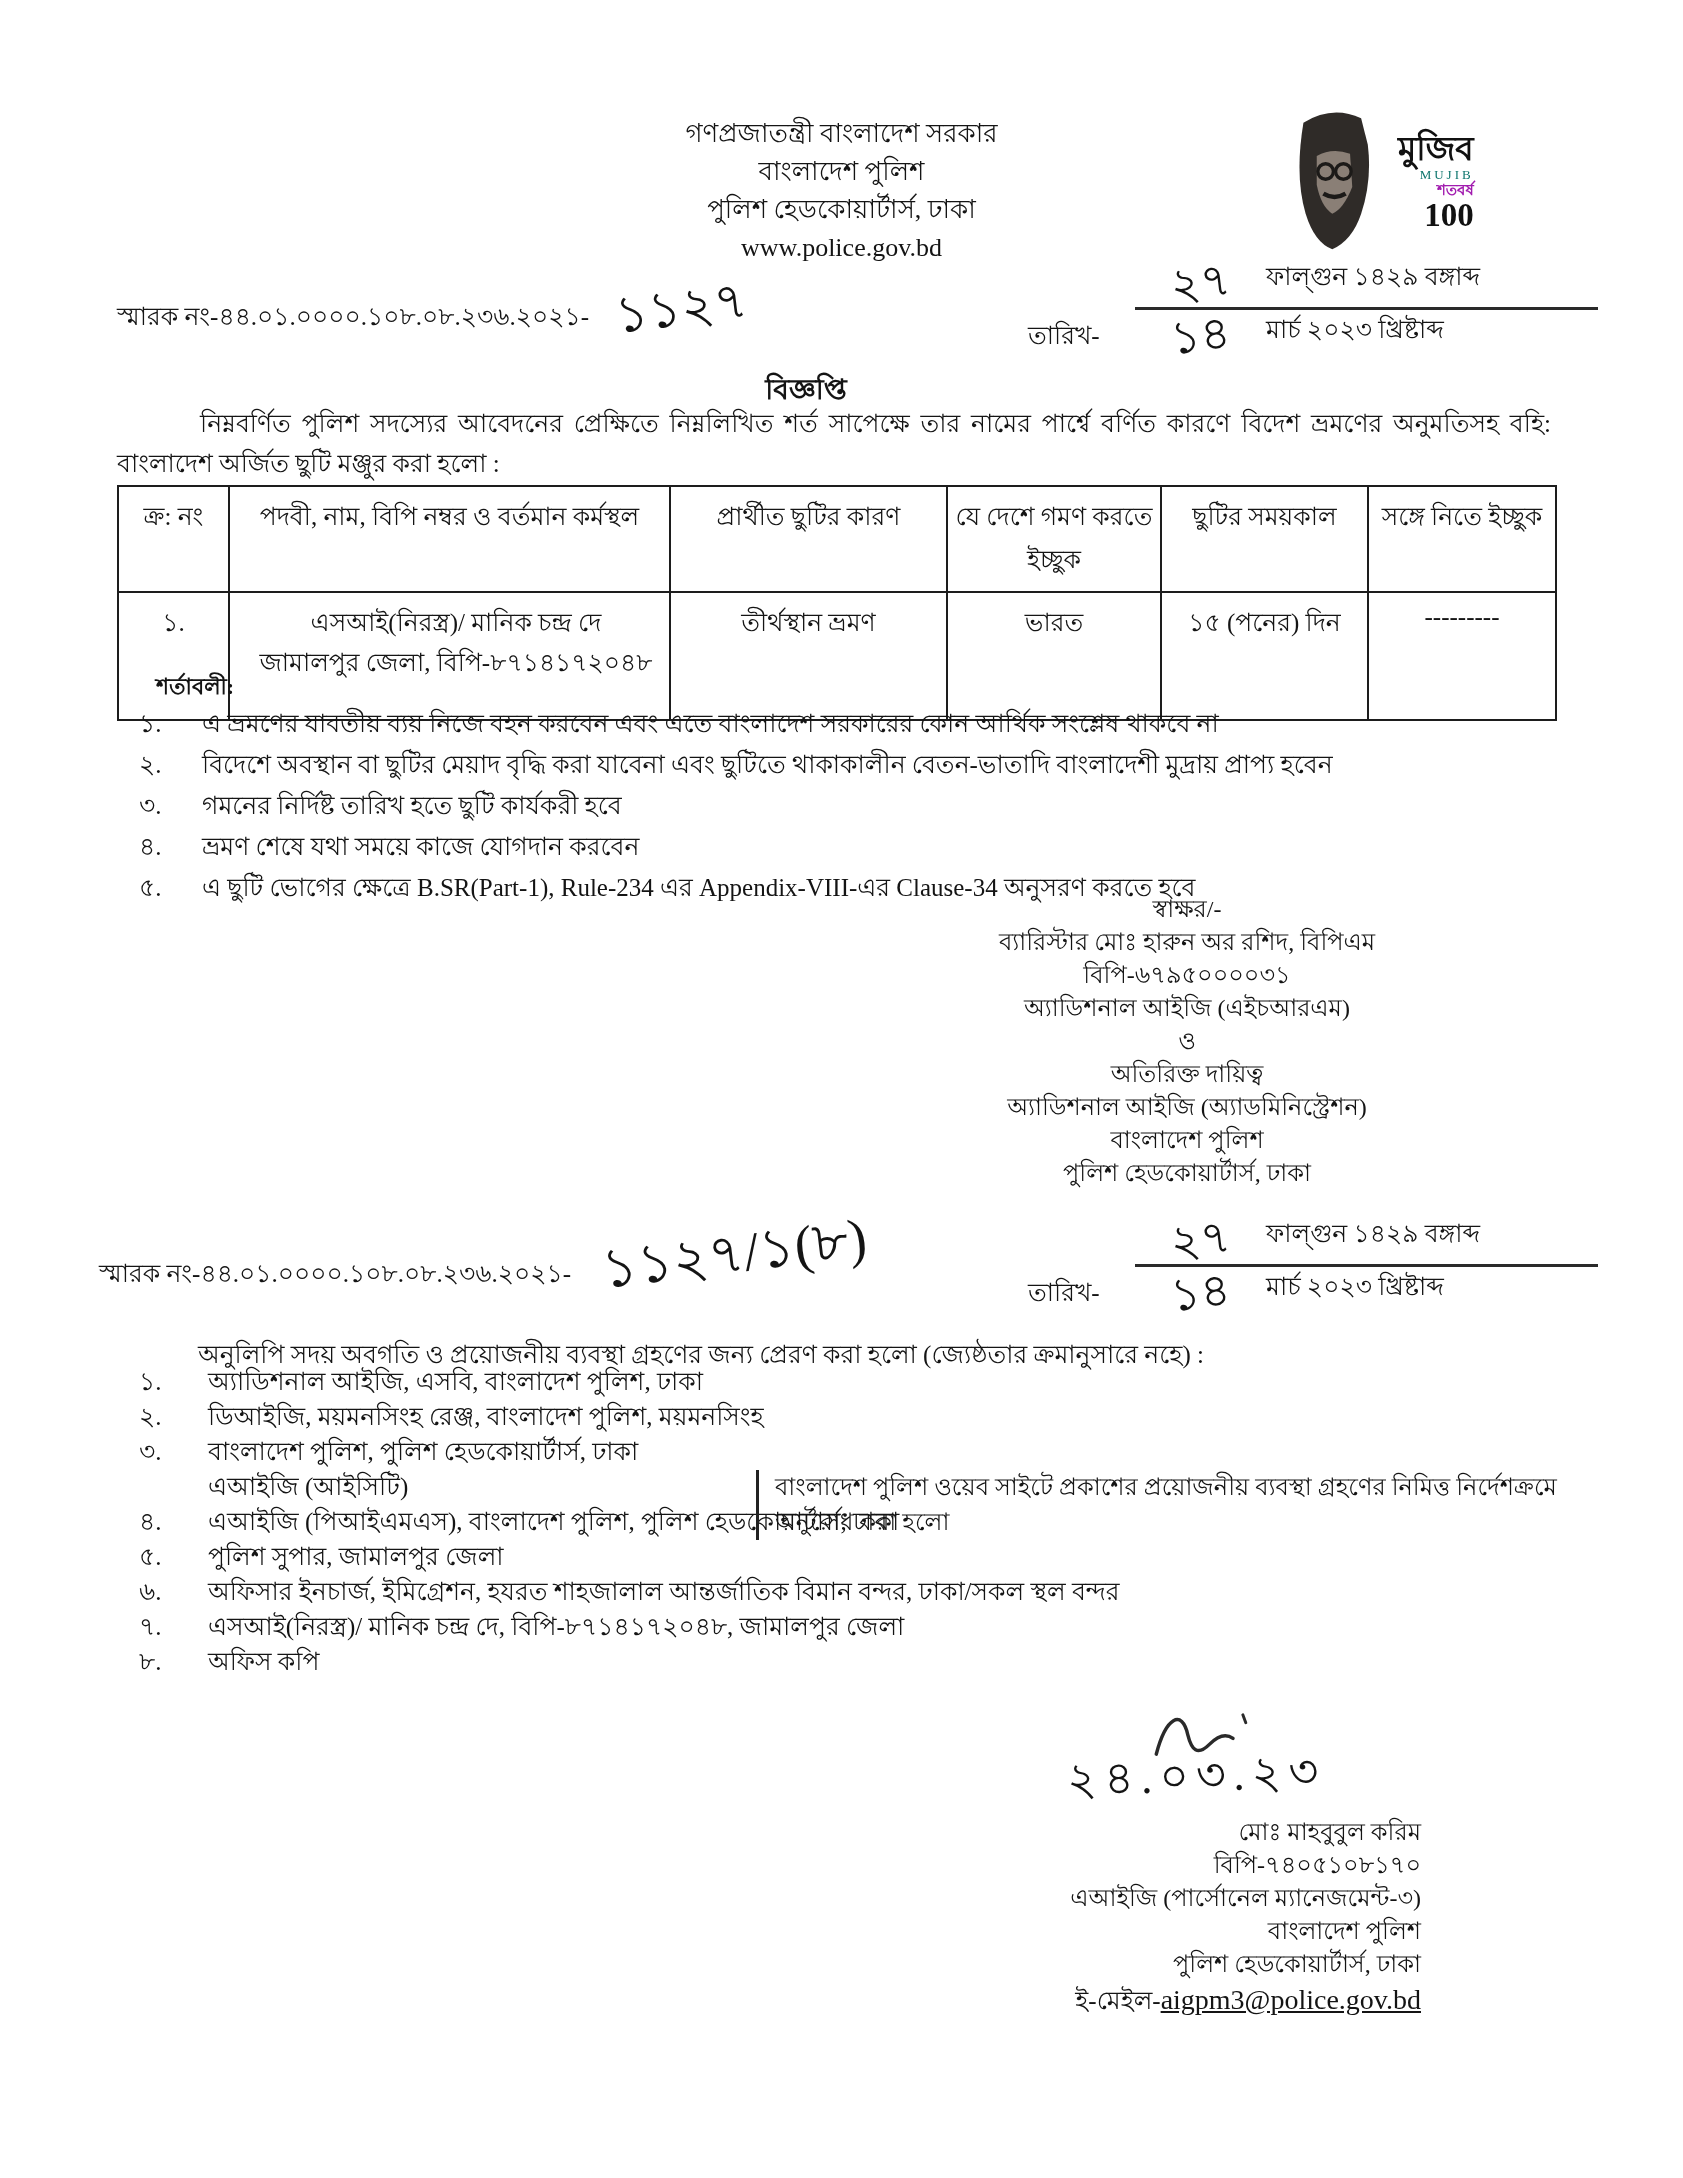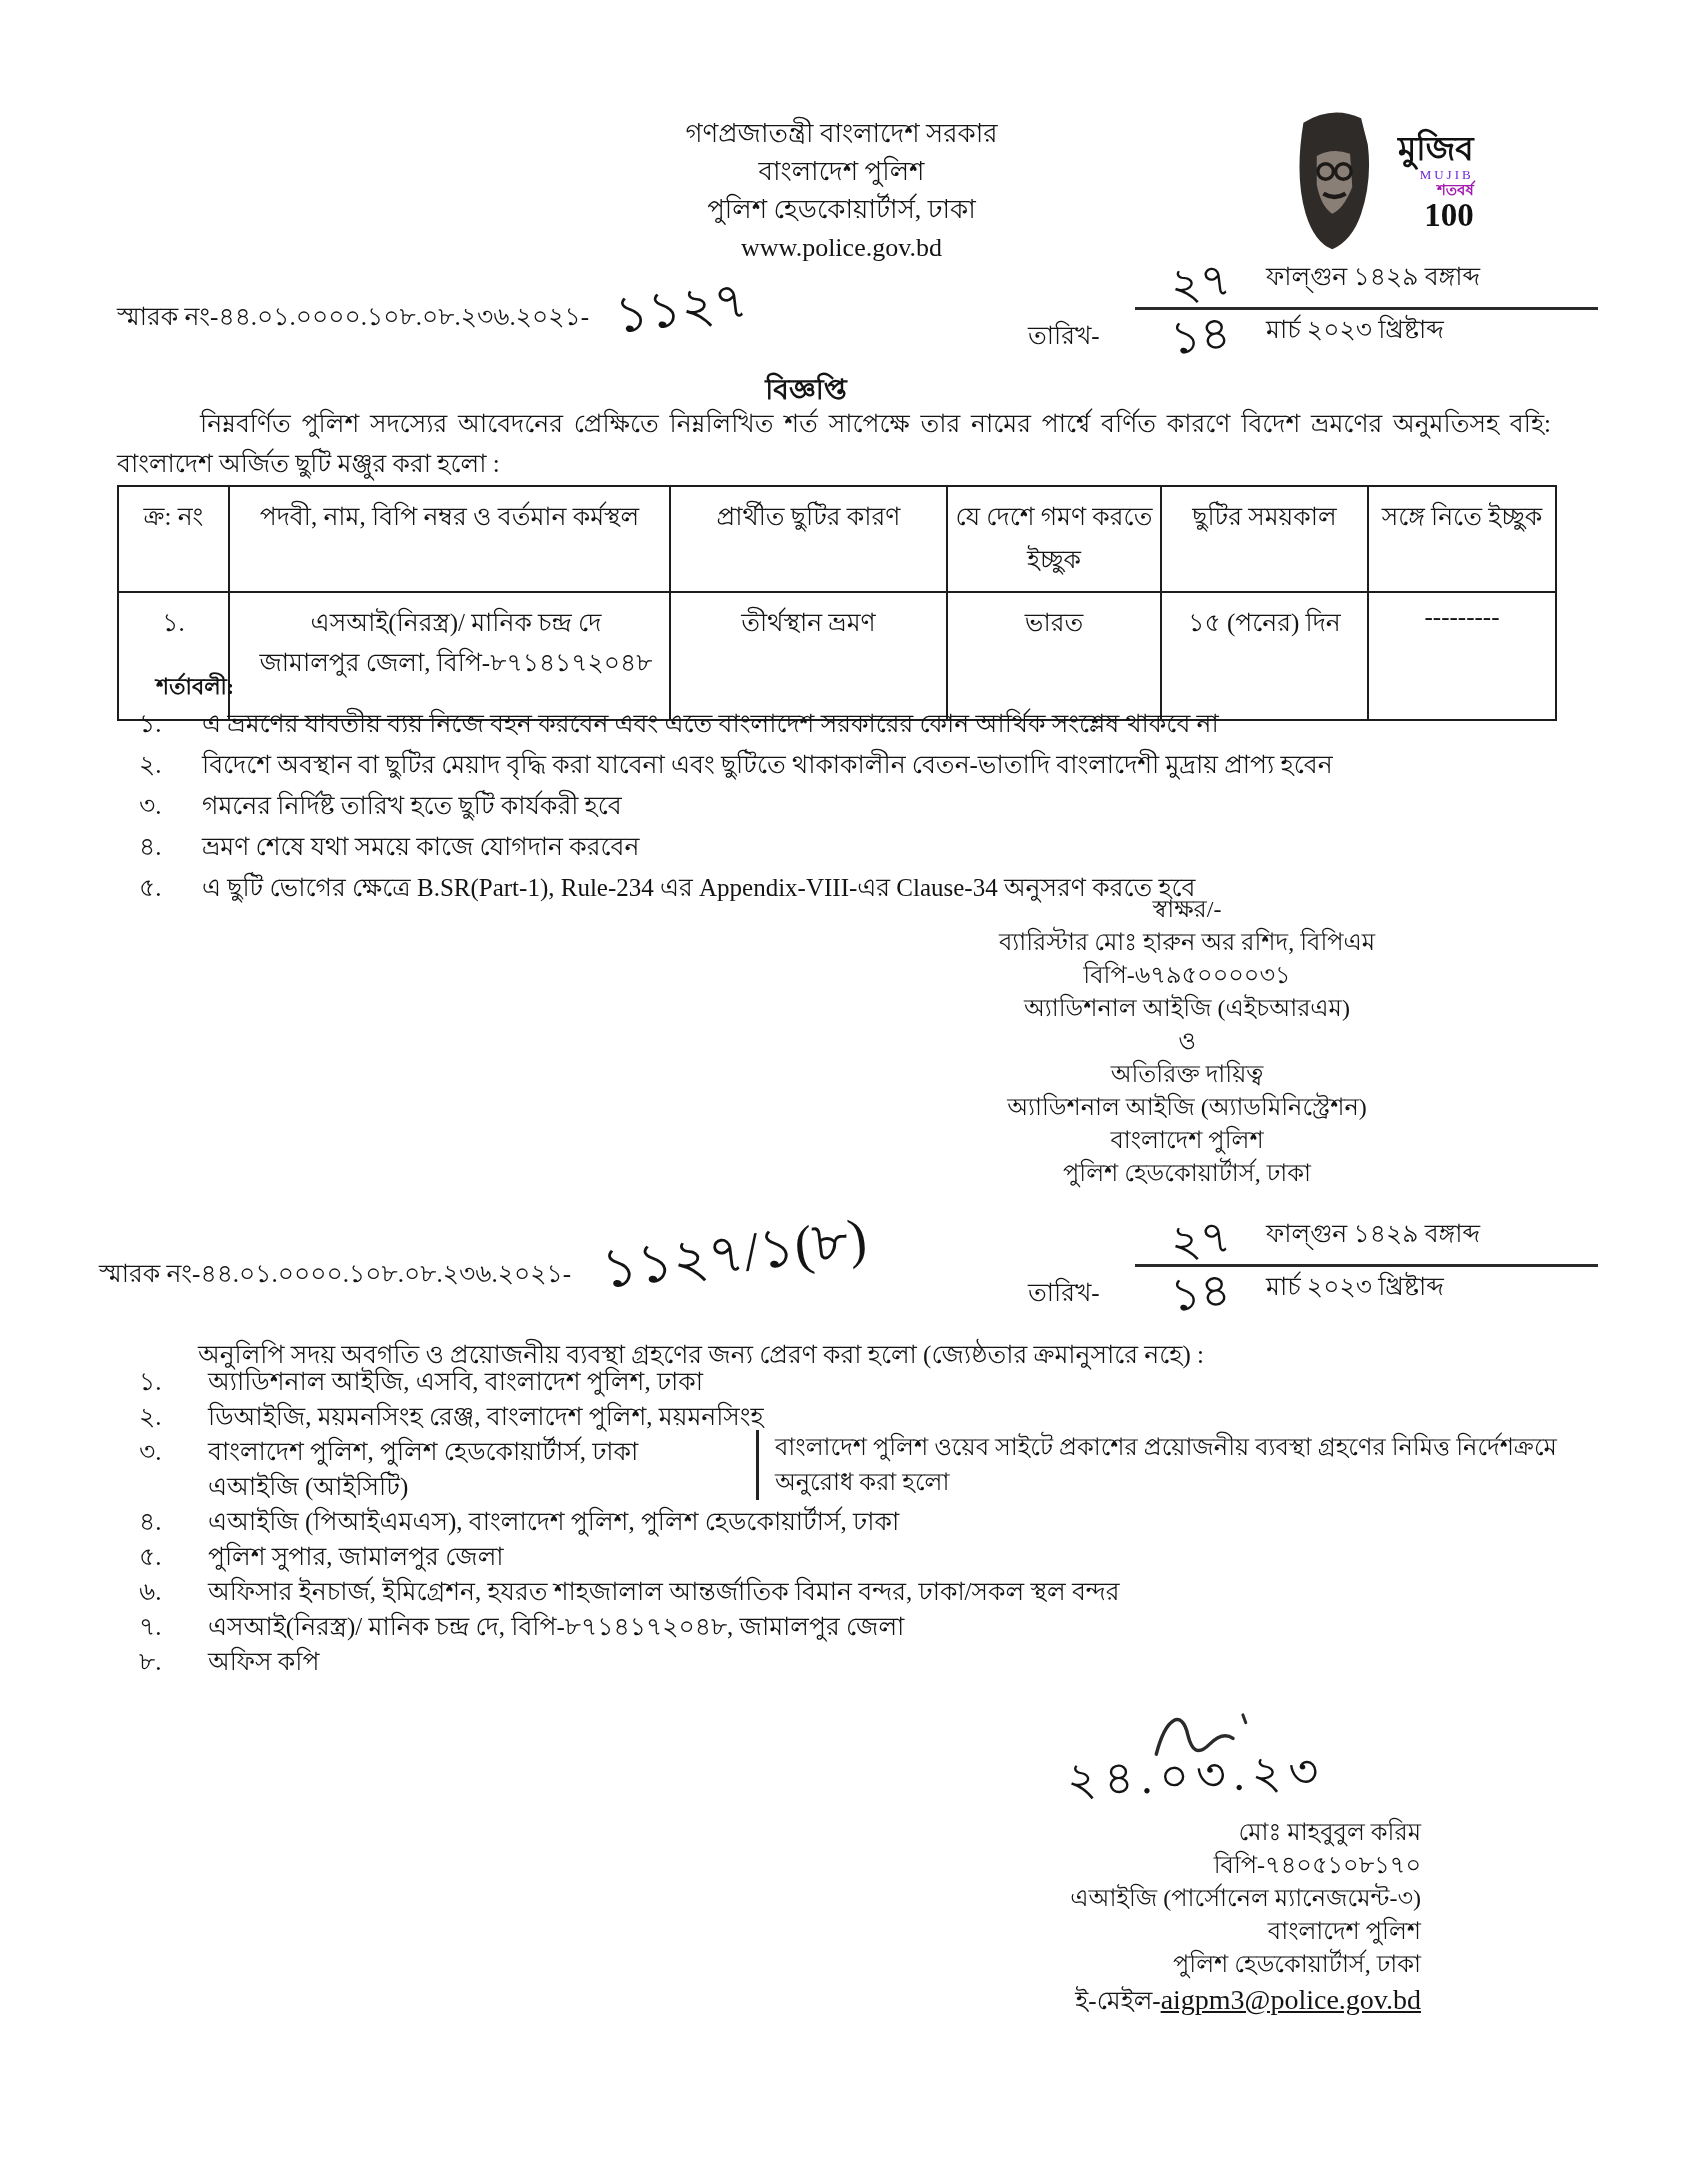"MUJIB" .logo-en { color: #6d28d9 -> #0f766e }
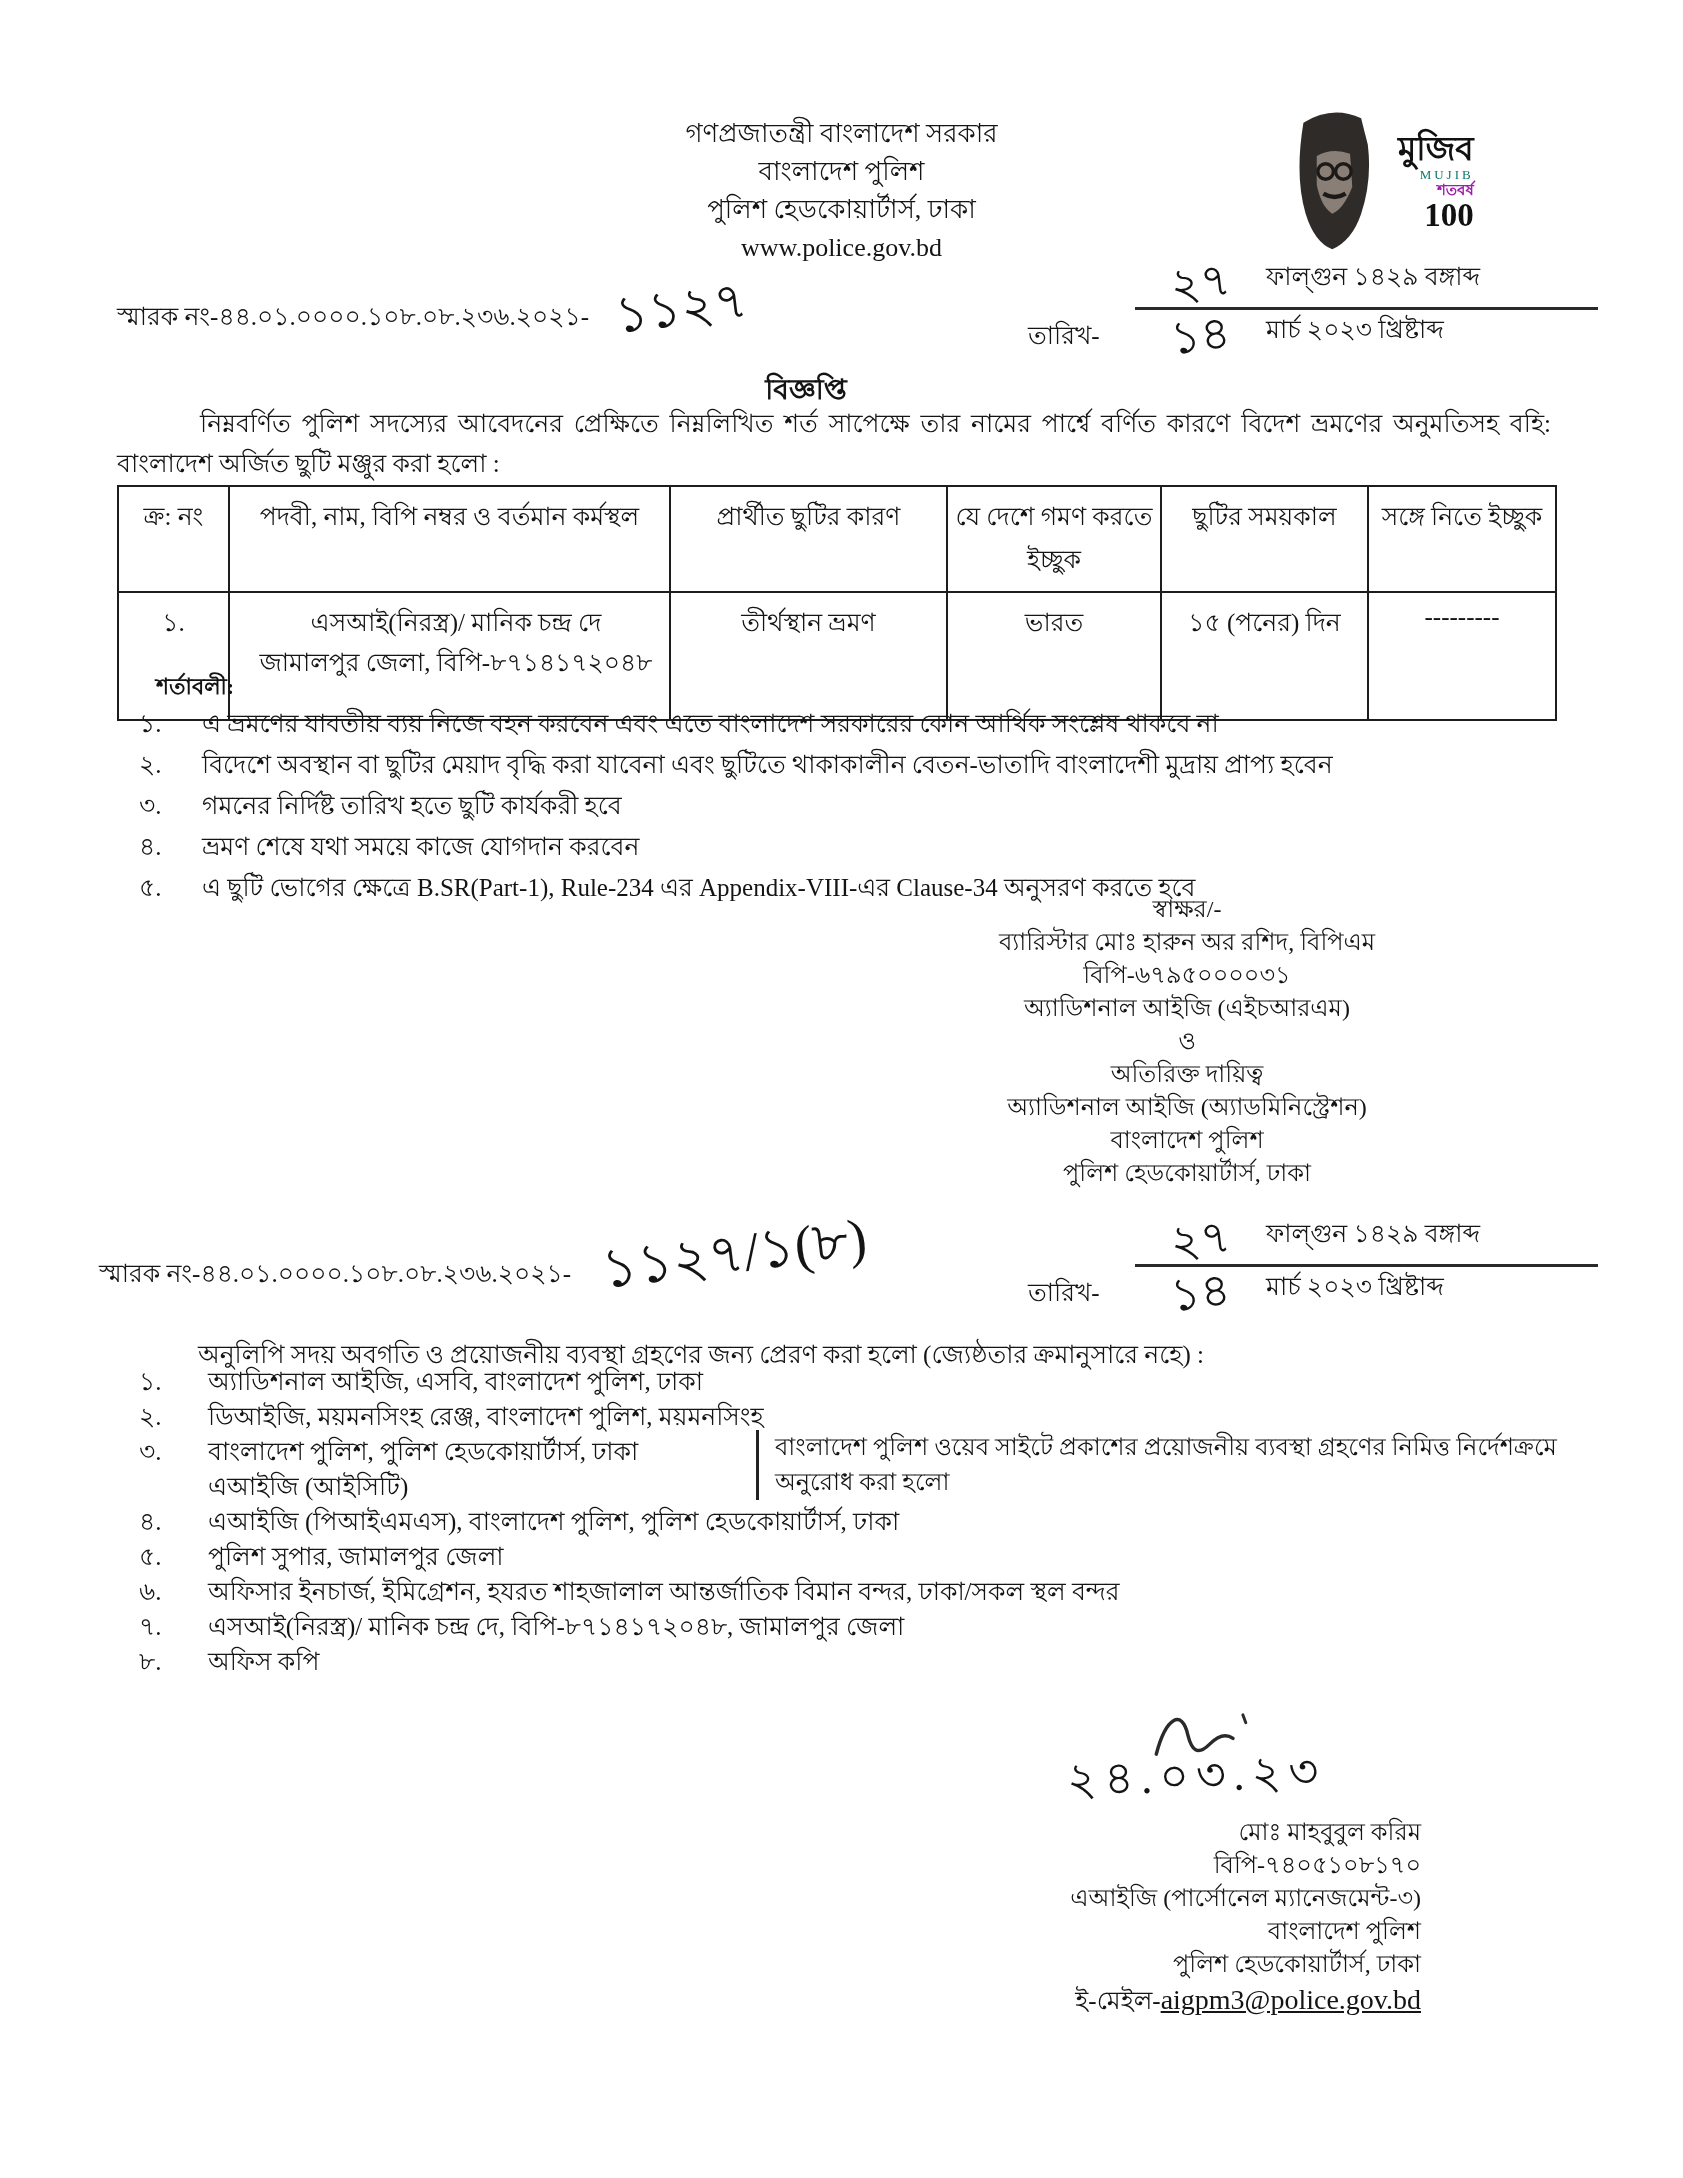"বাংলাদেশ পুলিশ ওয়েব সাইটে প্রকাশের" #web-note { top: 1430px -> 1470px }
